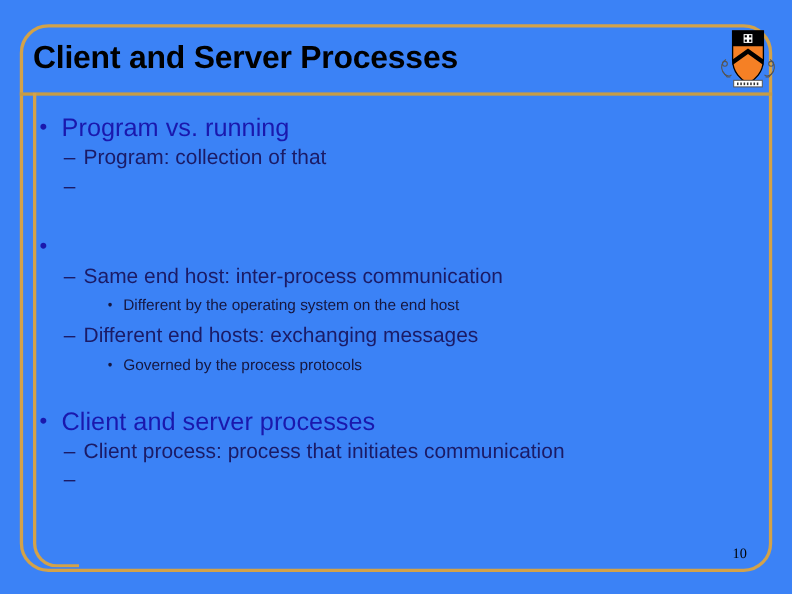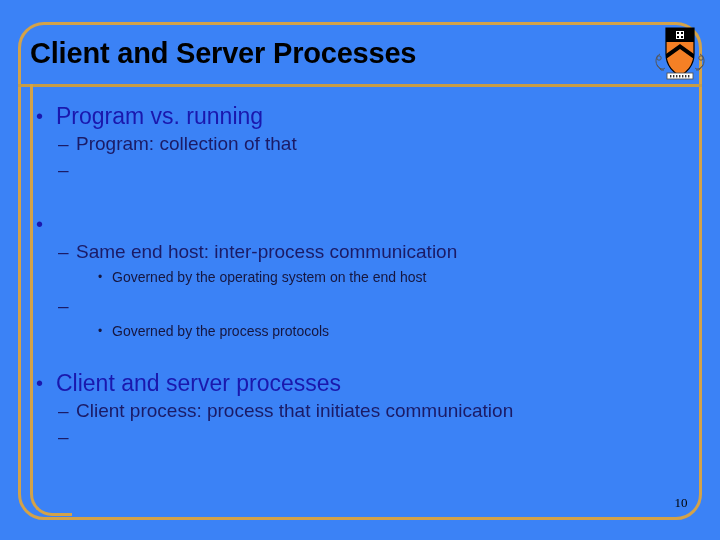"Governed by the operating system" span { text: Governed -> Different }
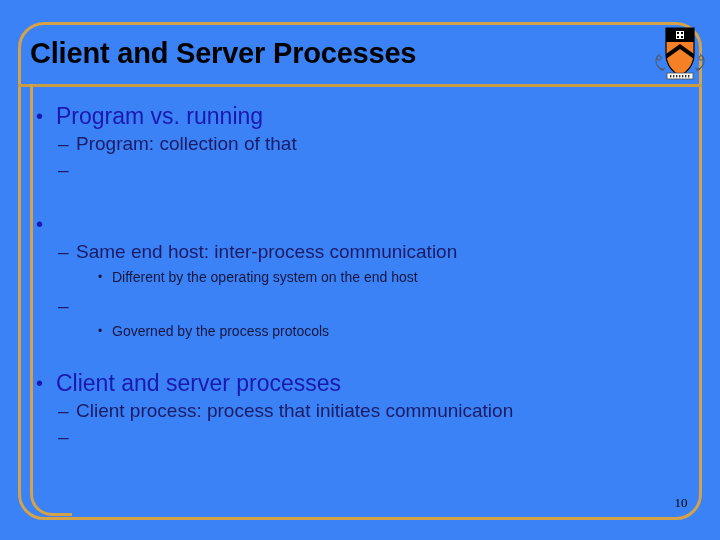"Different end hosts: exchanging messages" span { html: none -> <span>Different end hosts: exchanging messages</span> }
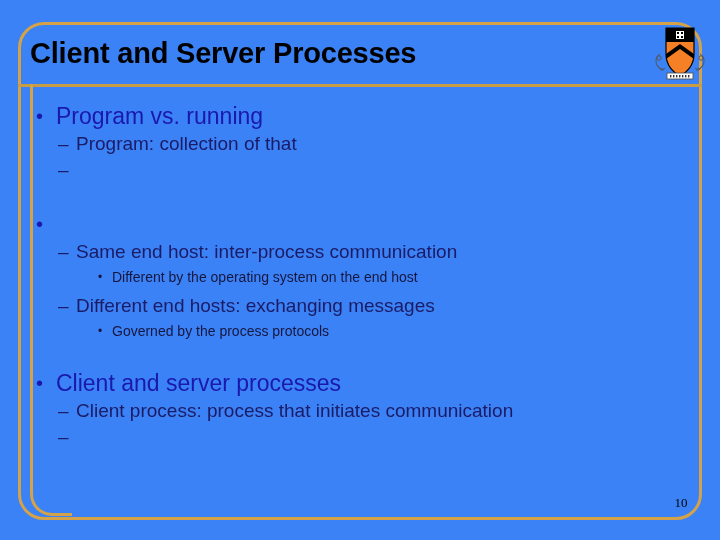"10" #page-number { text-align: center -> left }
